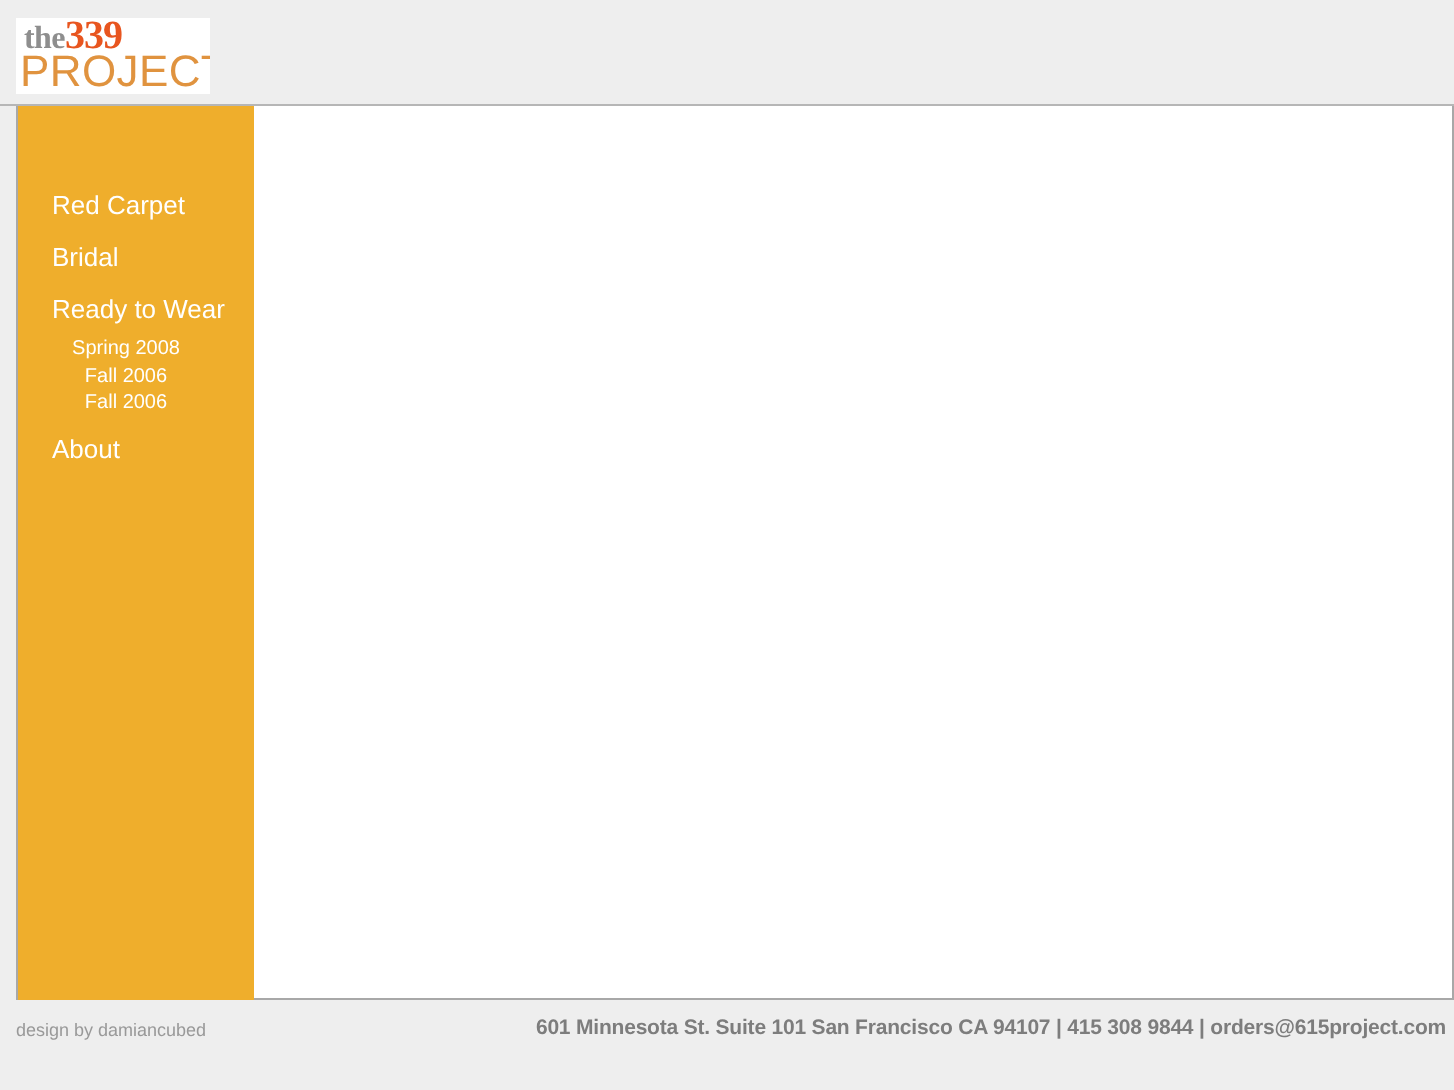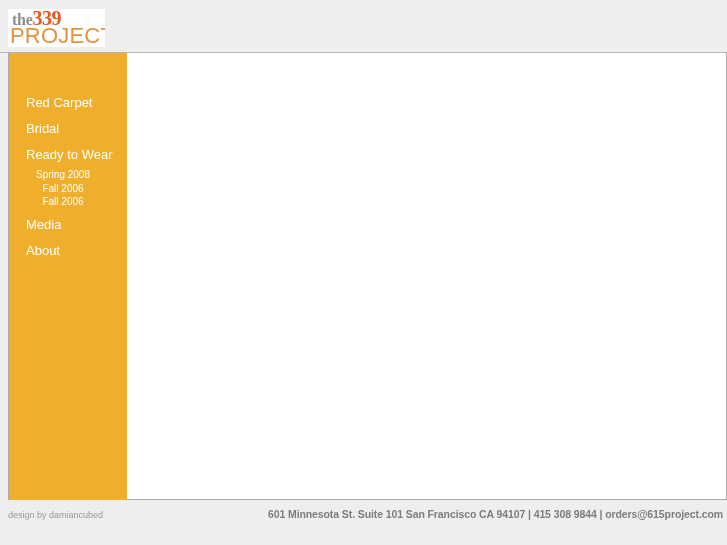"Media" a.nav-item { html: <a>Media</a> -> none }
